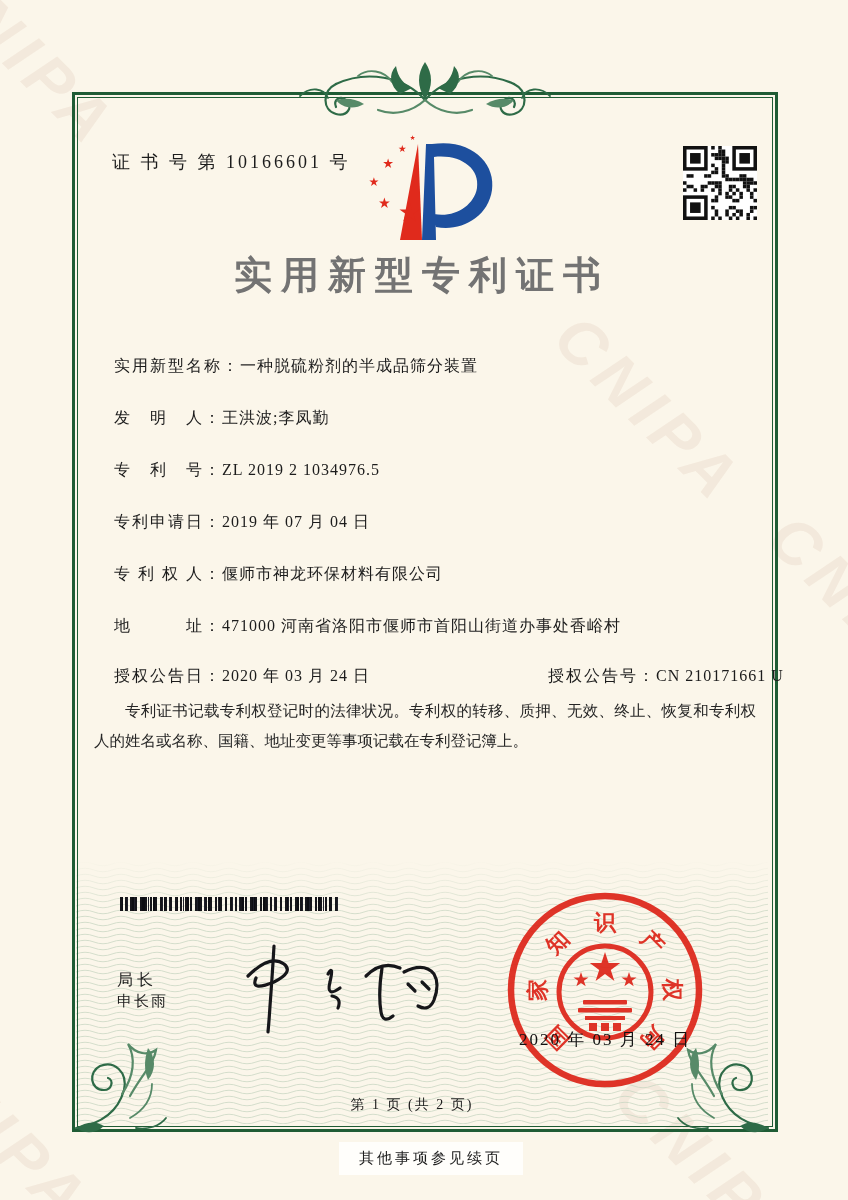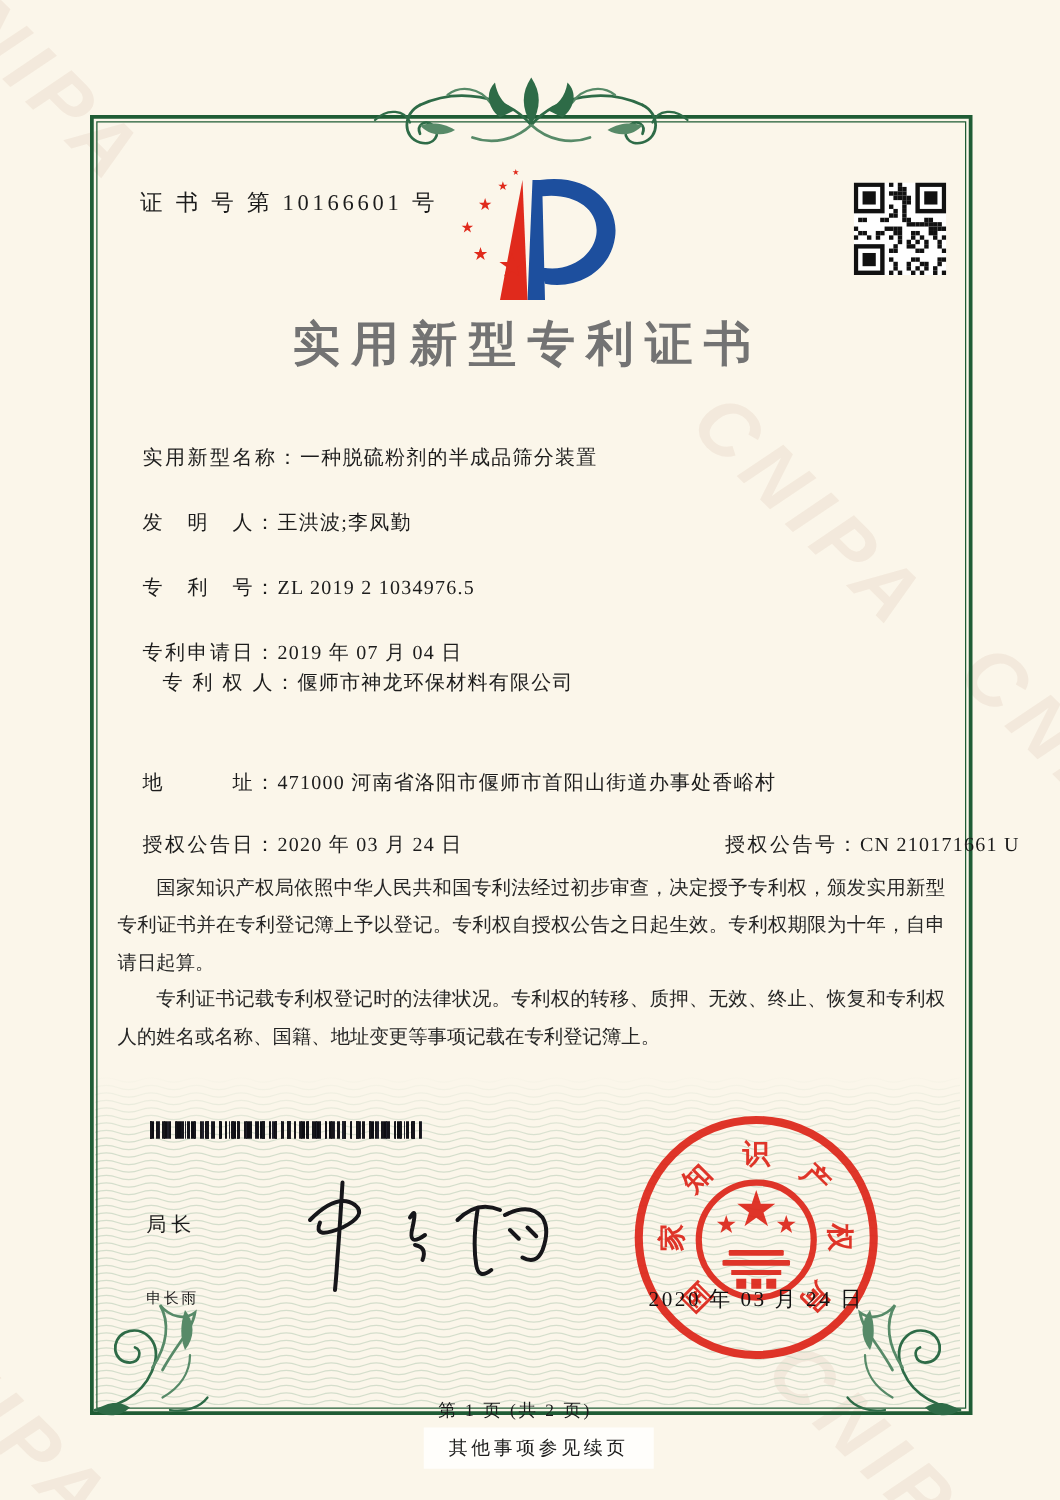"专 利 权 人：偃师市神龙环保材料有限公司" div.field { margin-left: 16px -> none; top: 536px -> 564px }
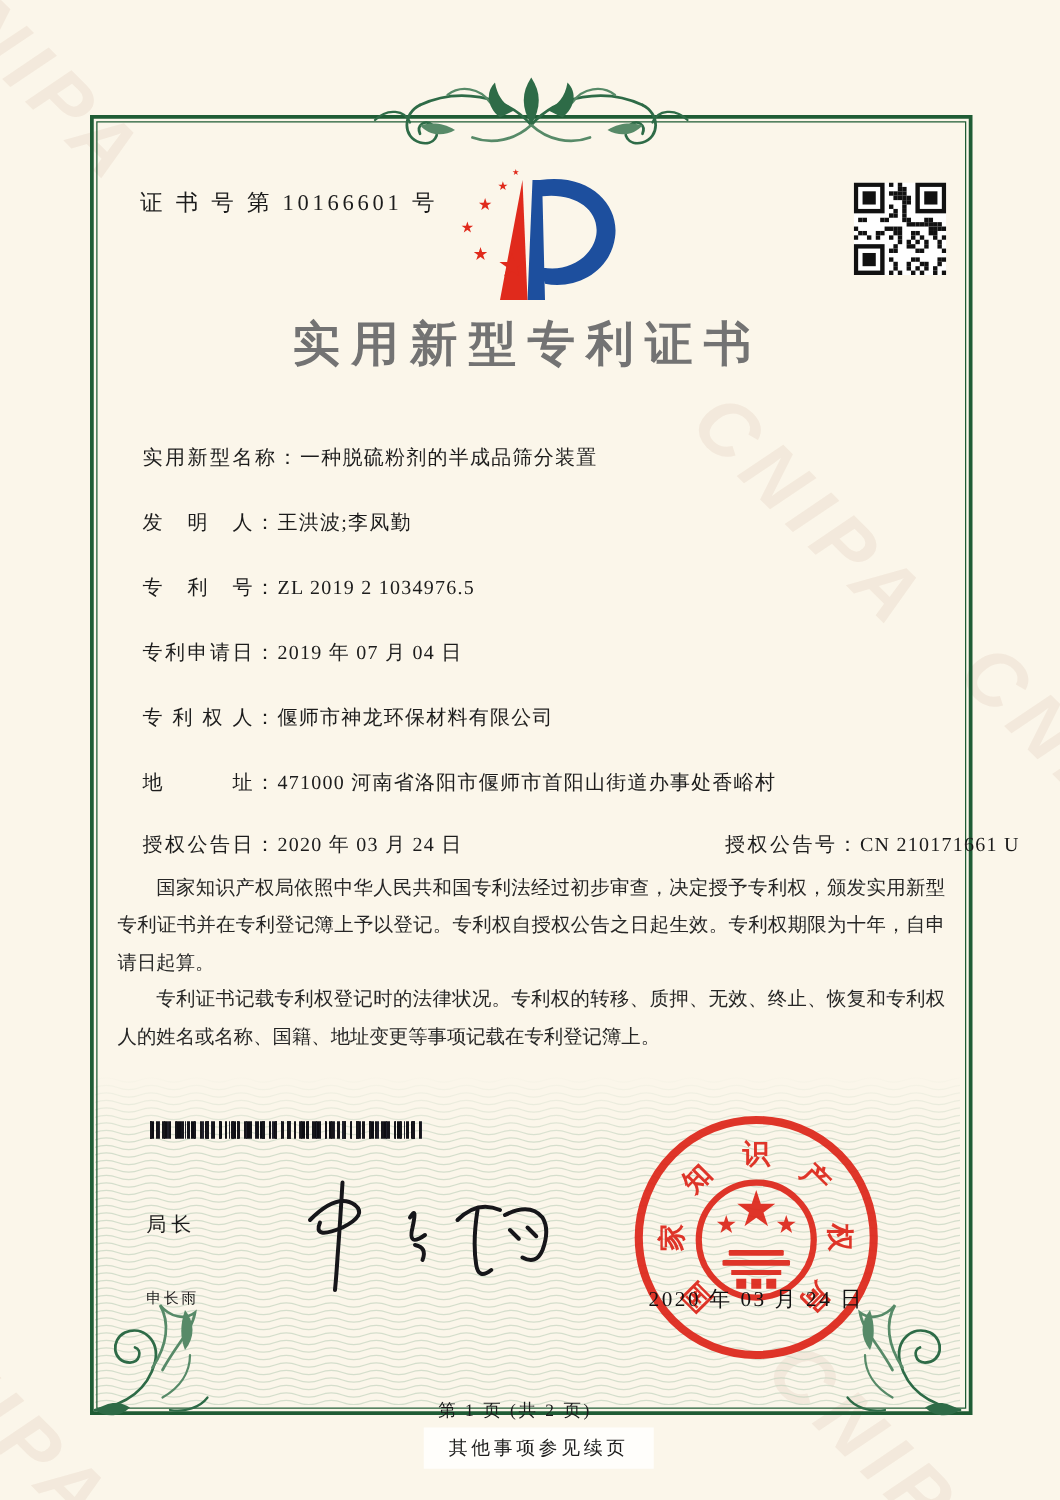"授权公告号：CN 210171661 U" .grant-no { margin-left: 32px -> none }
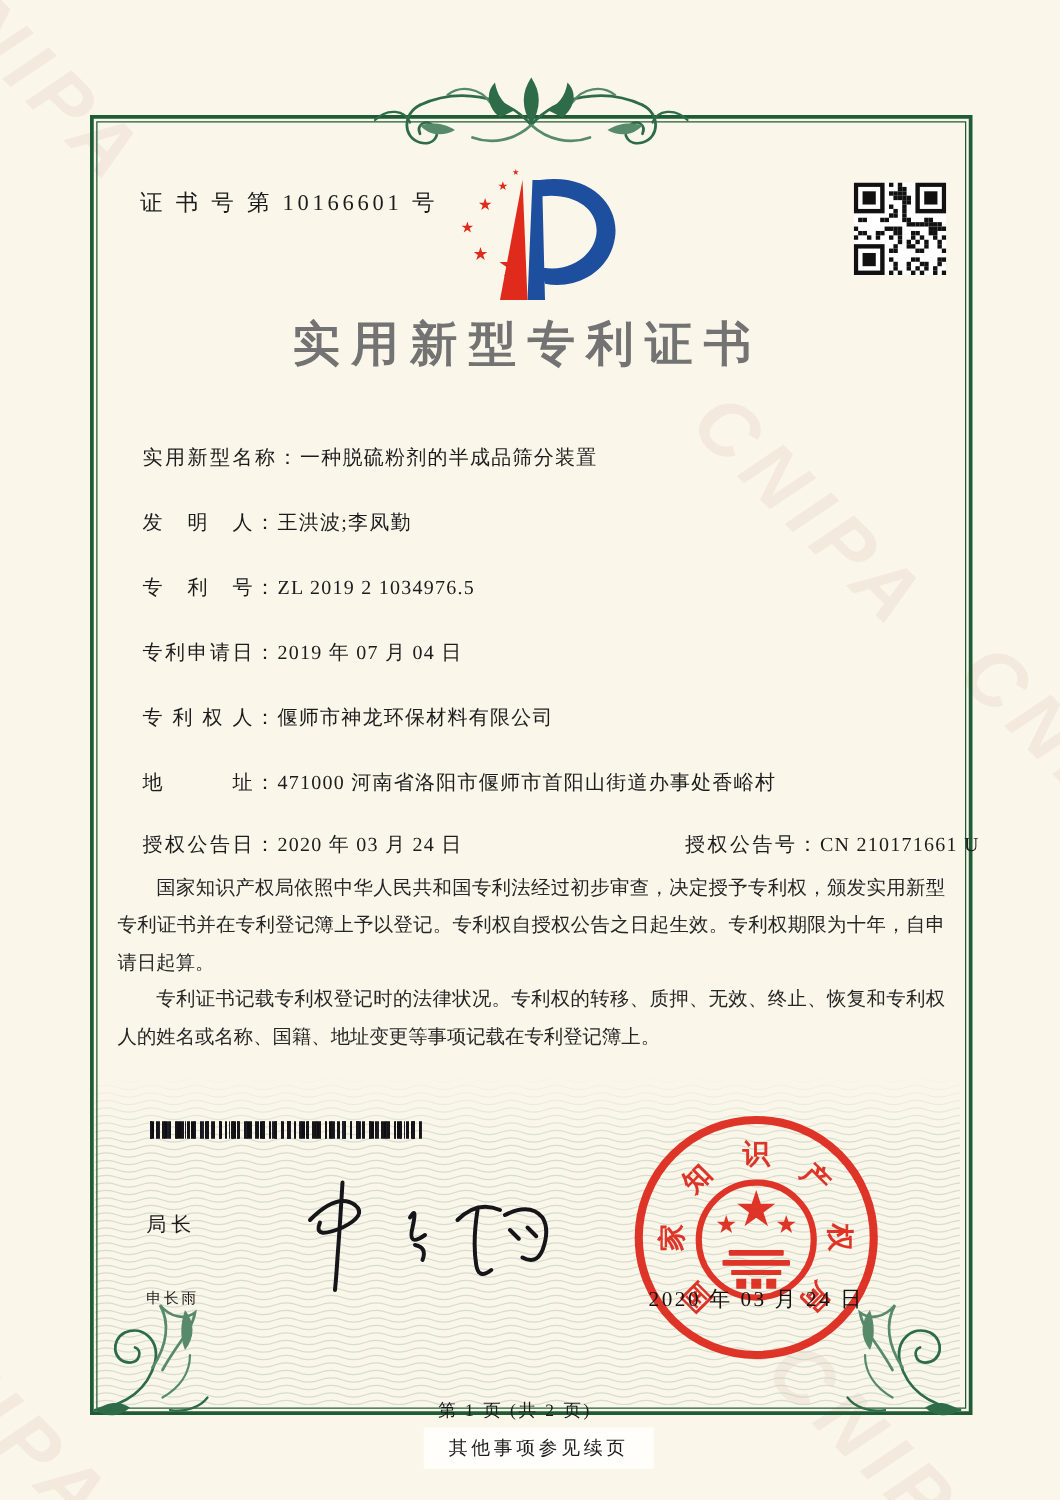"国家知识产权局依照中华人民共和国专利法经过初步审查，决定授予专利权，颁发实用新型" p { html: <p>国家知识产权局依照中华人民共和国专利法经过初步审查，决定授予专利权，颁发实用新型专利证书并在专利登记簿上予以登记。专利权自授权公告之日起生效。专利权期限为十年，自申请日起算。</p> -> none }
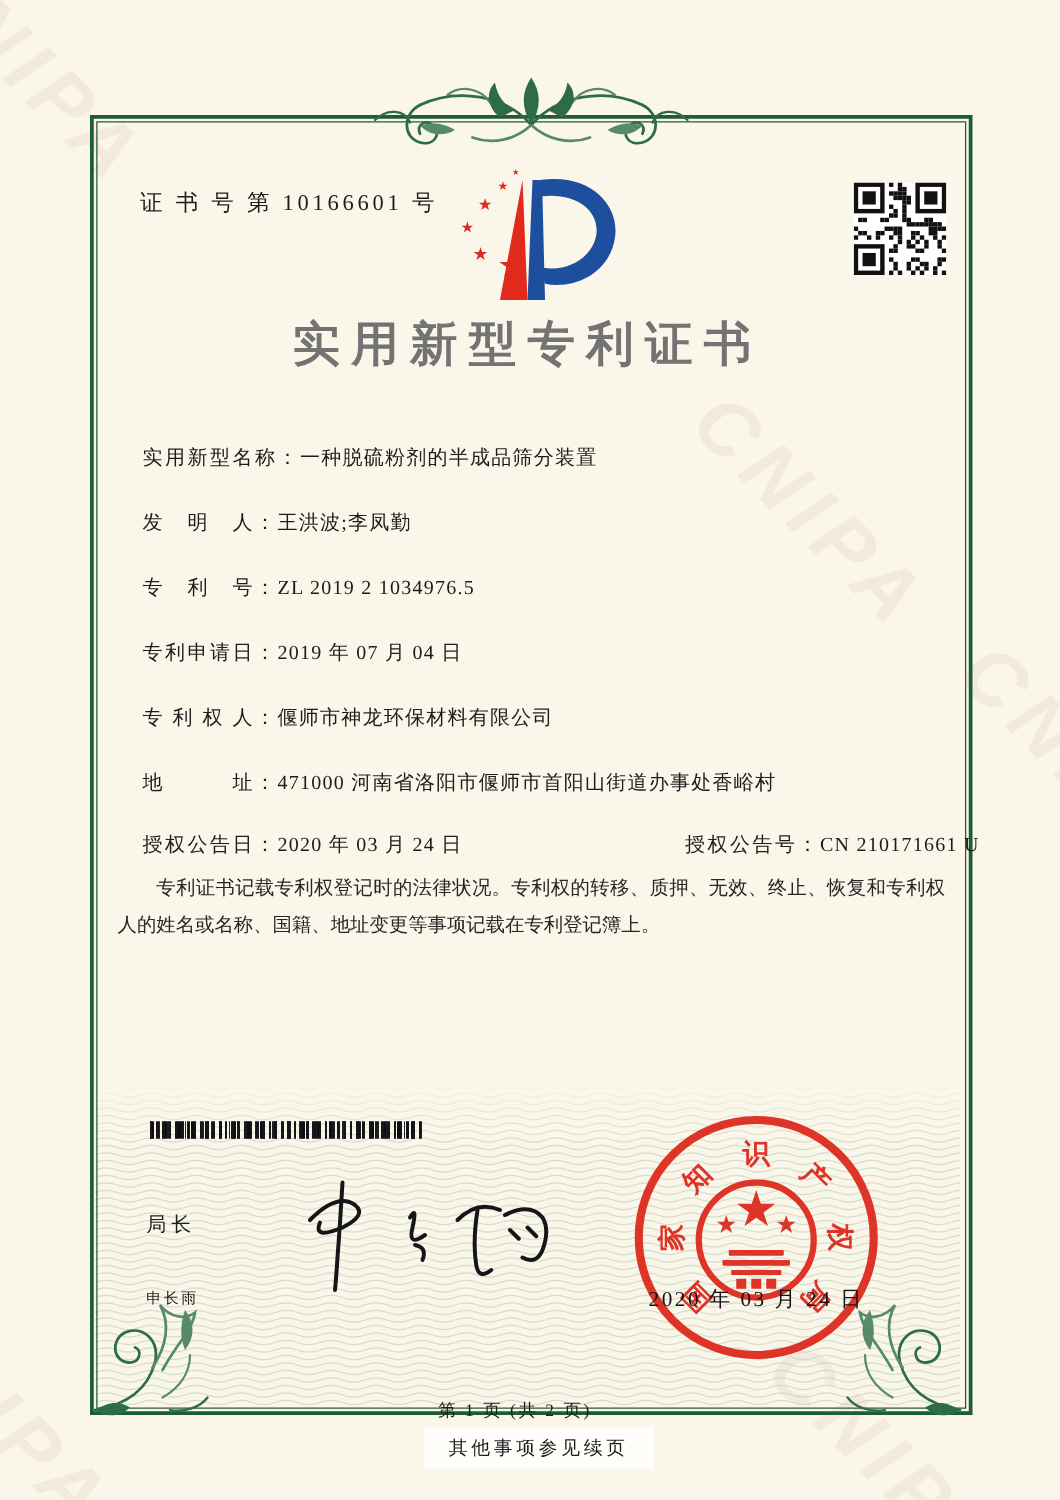"申长雨" .sig-name { font-size: 12px -> 15px; top: 1030px -> 992px }
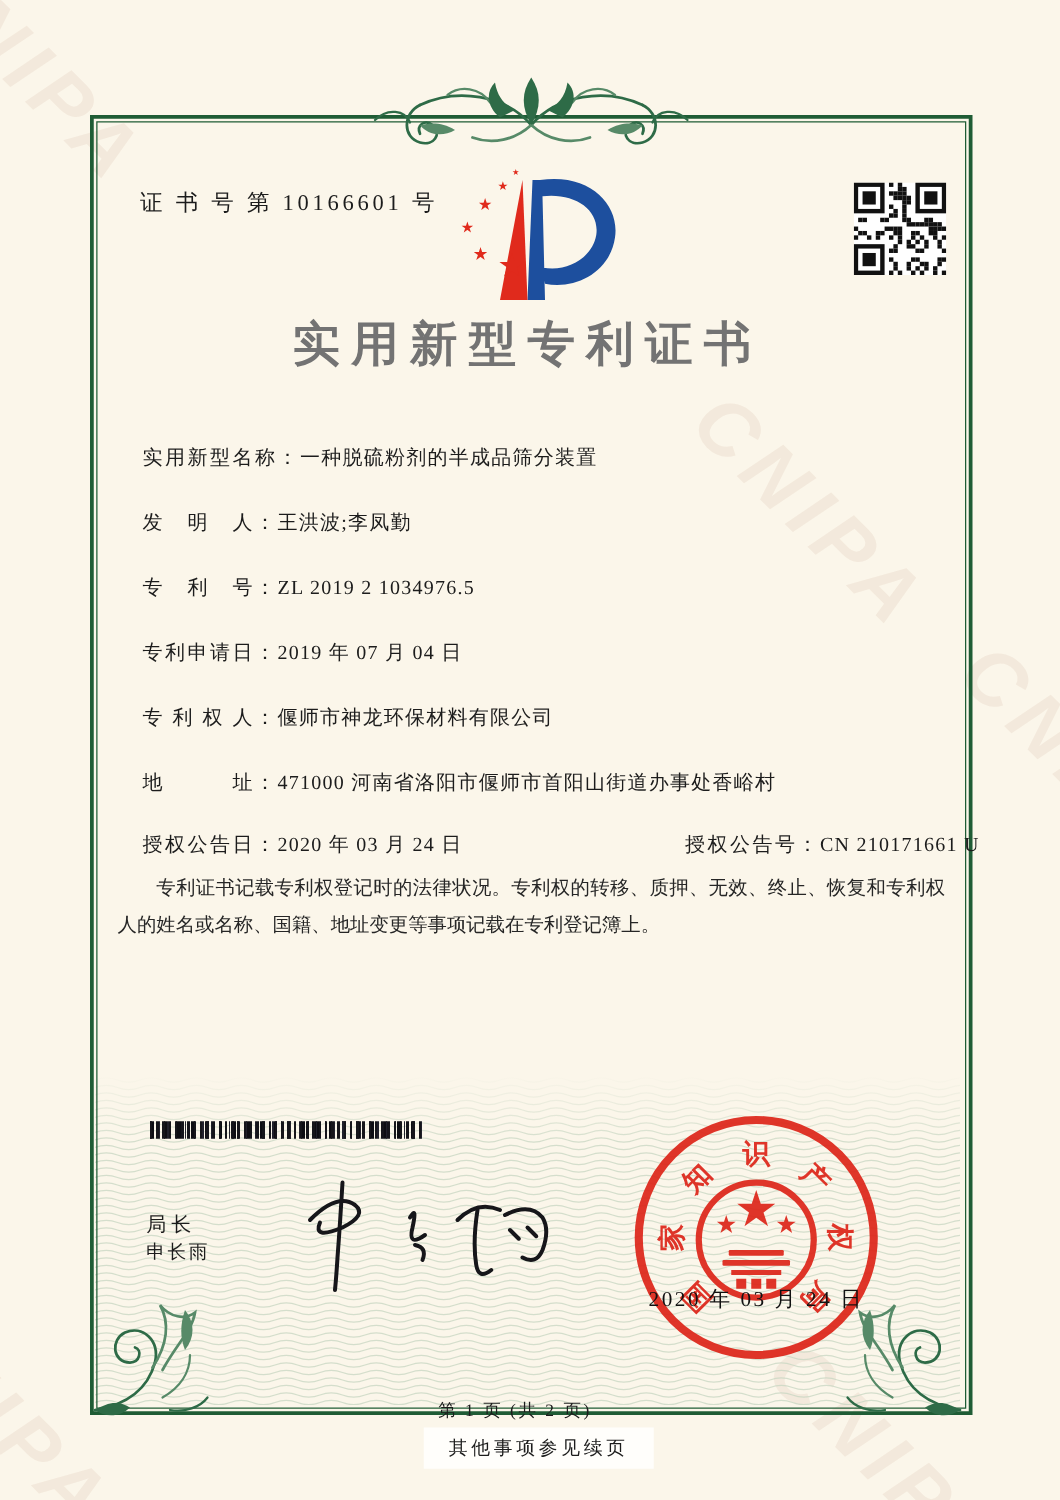"第 1 页 (共 2" .page-info { margin-top: 24px -> none }
